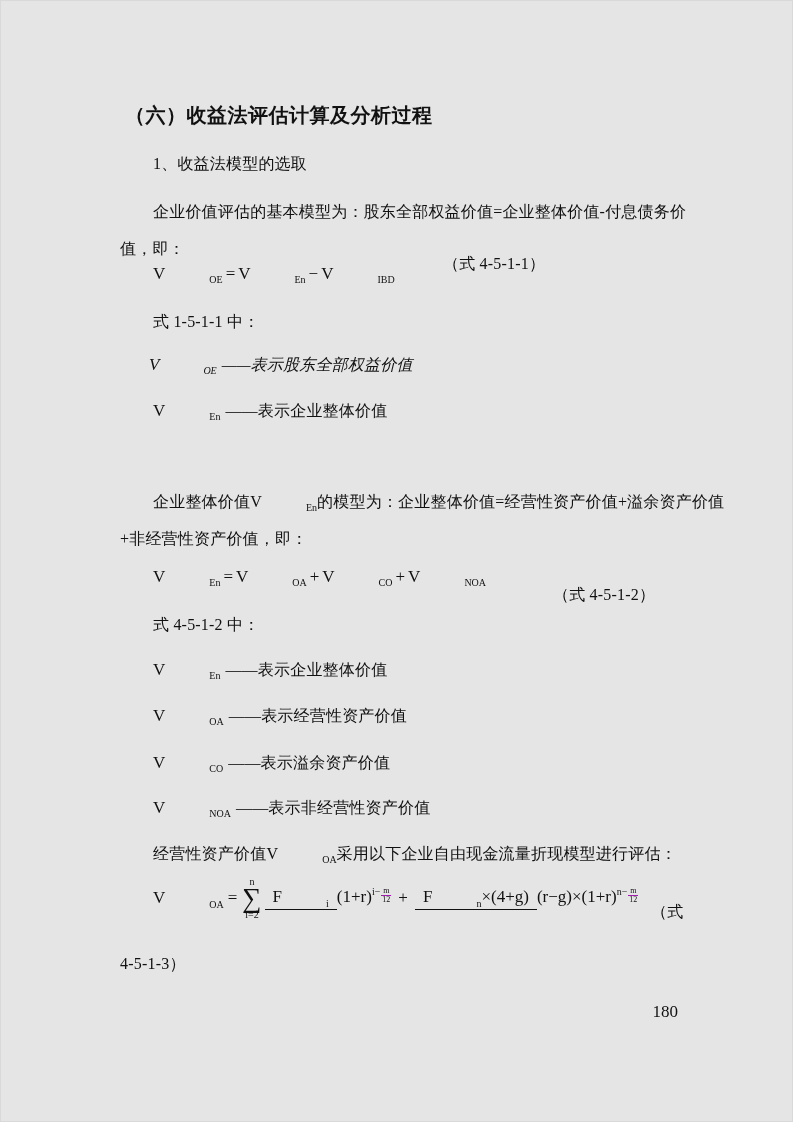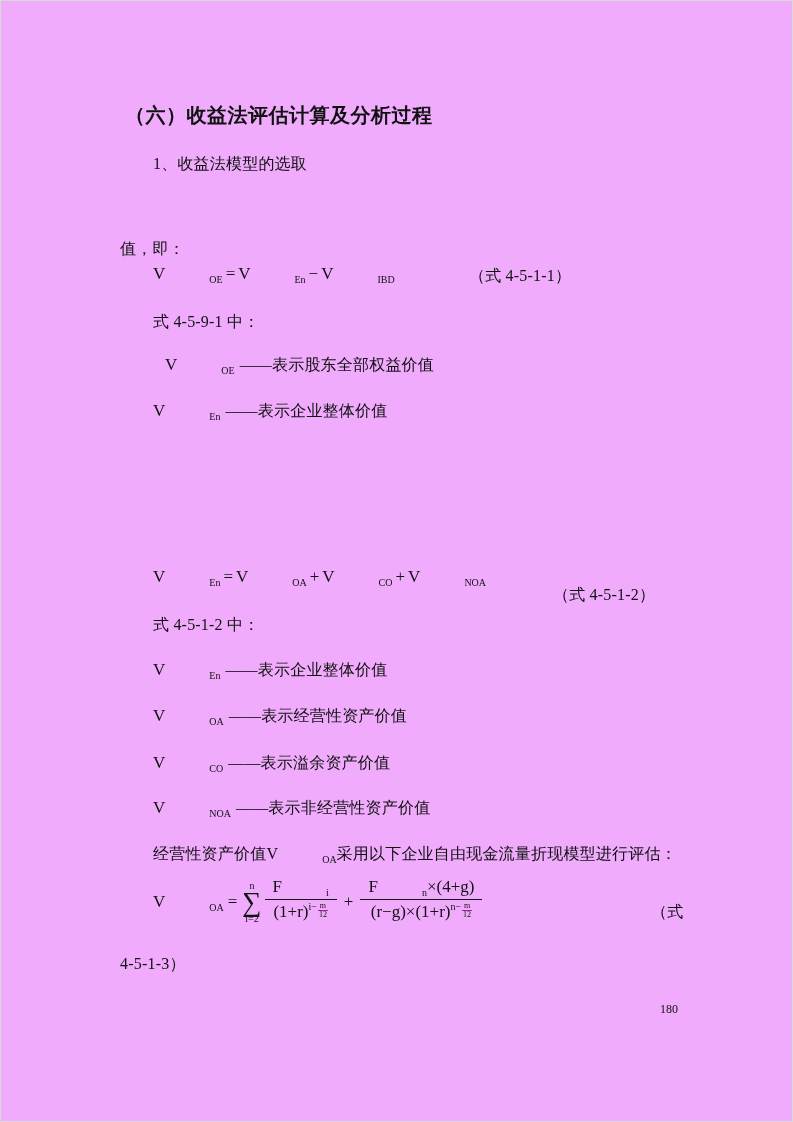"（六）收益法评估计算及分析过程" .page { background: #f0abfc -> #e5e5e5 }
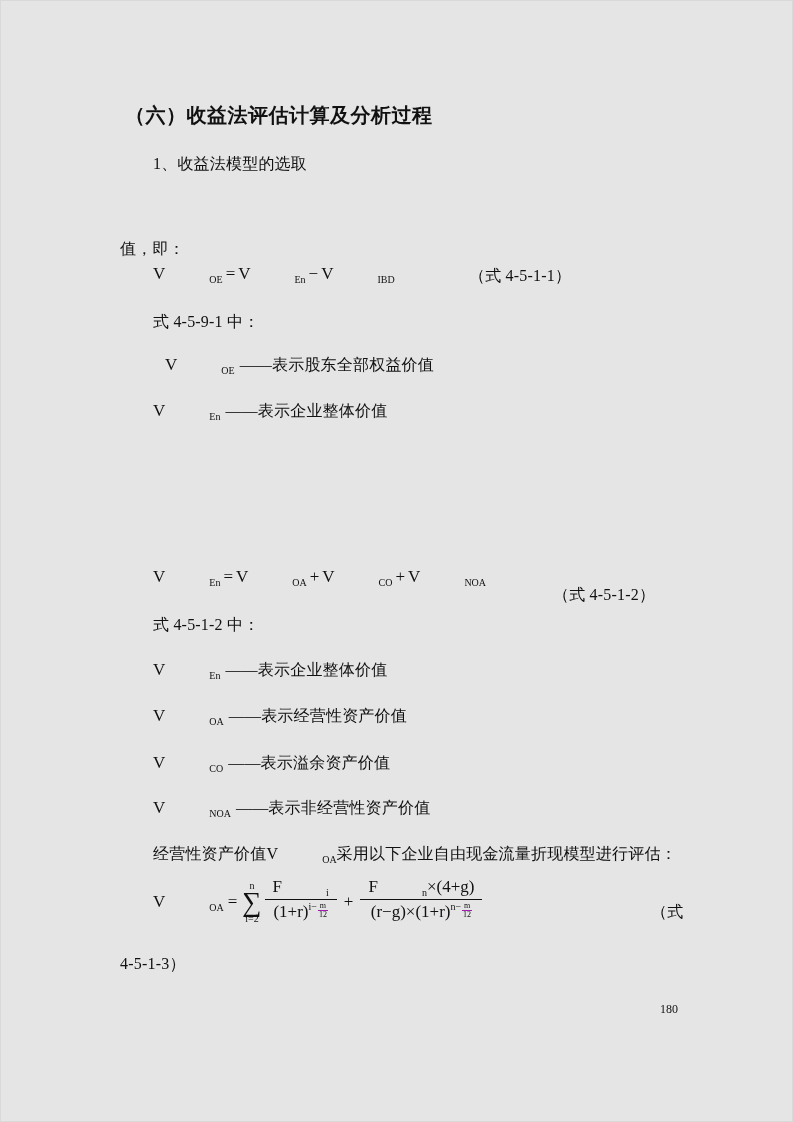"企业价值评估的基本模型为：股东全部权益价值=企业整体价值-付息债务价" div.line { html: none -> <div>企业价值评估的基本模型为：股东全部权益价值=企业整体价值-付息债务价</div> }
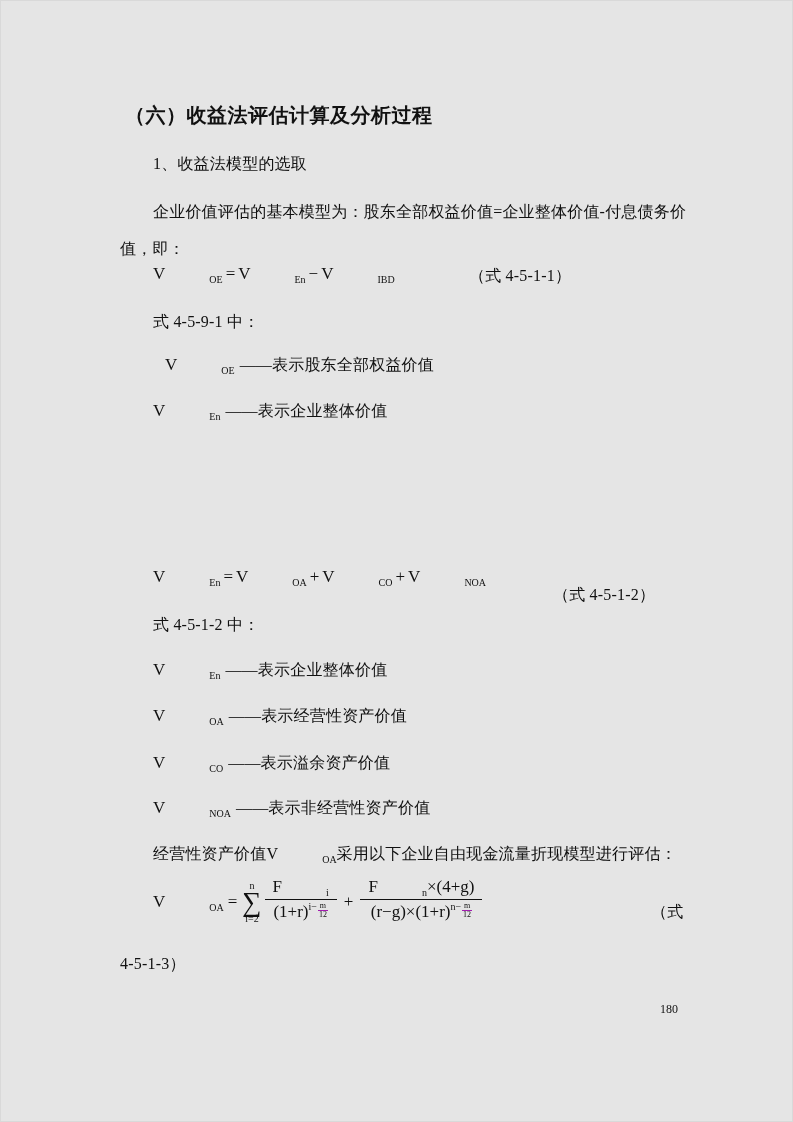"（式 4-5-1-1）" div.line { margin-left: 26px -> none; top: 265px -> 253px }
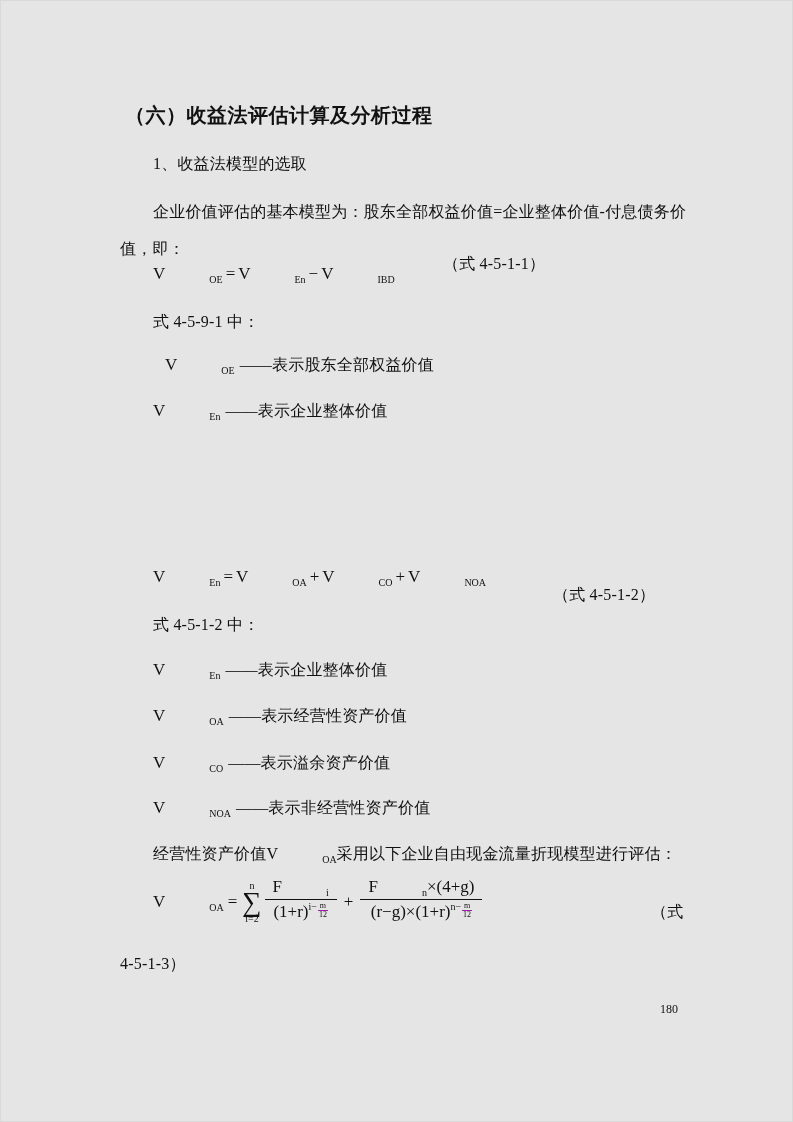"式 4-5-9-1 中：" div.line { text: 4-5-9-1 -> 1-5-1-1 }
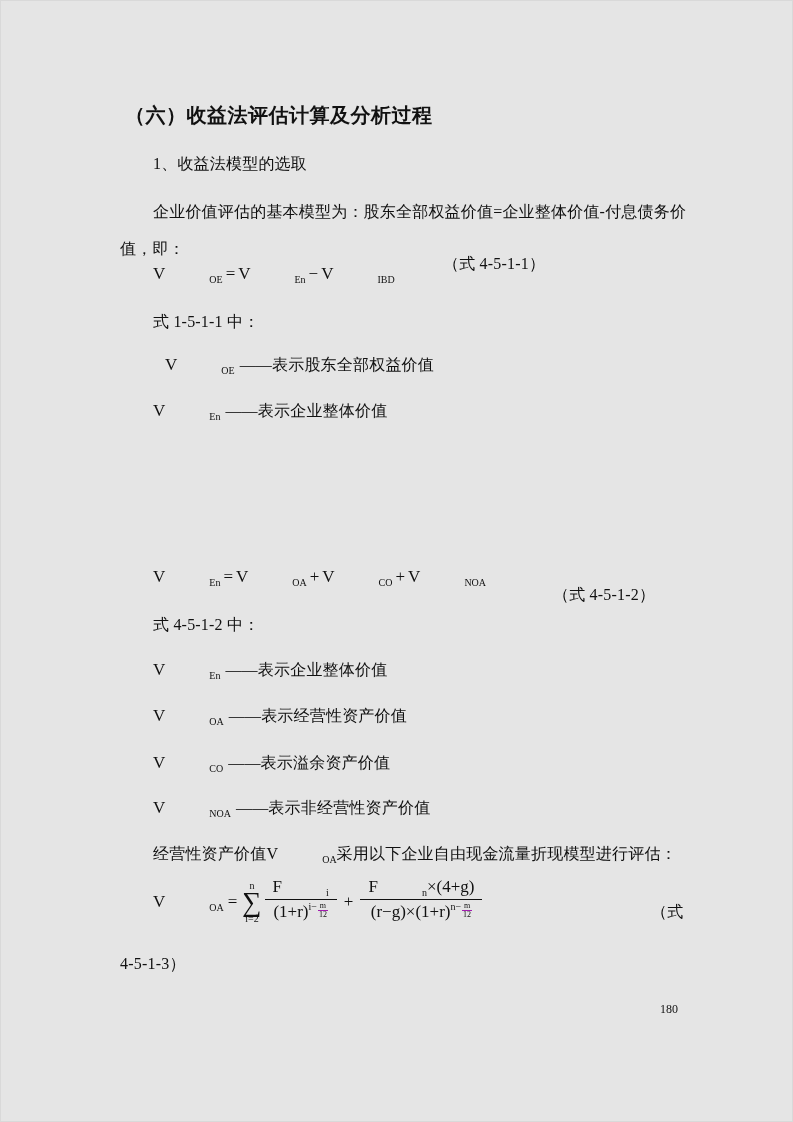"V OE——表示股东全部权益价值" div.line { font-style: none -> italic; left: 164px -> 148px }
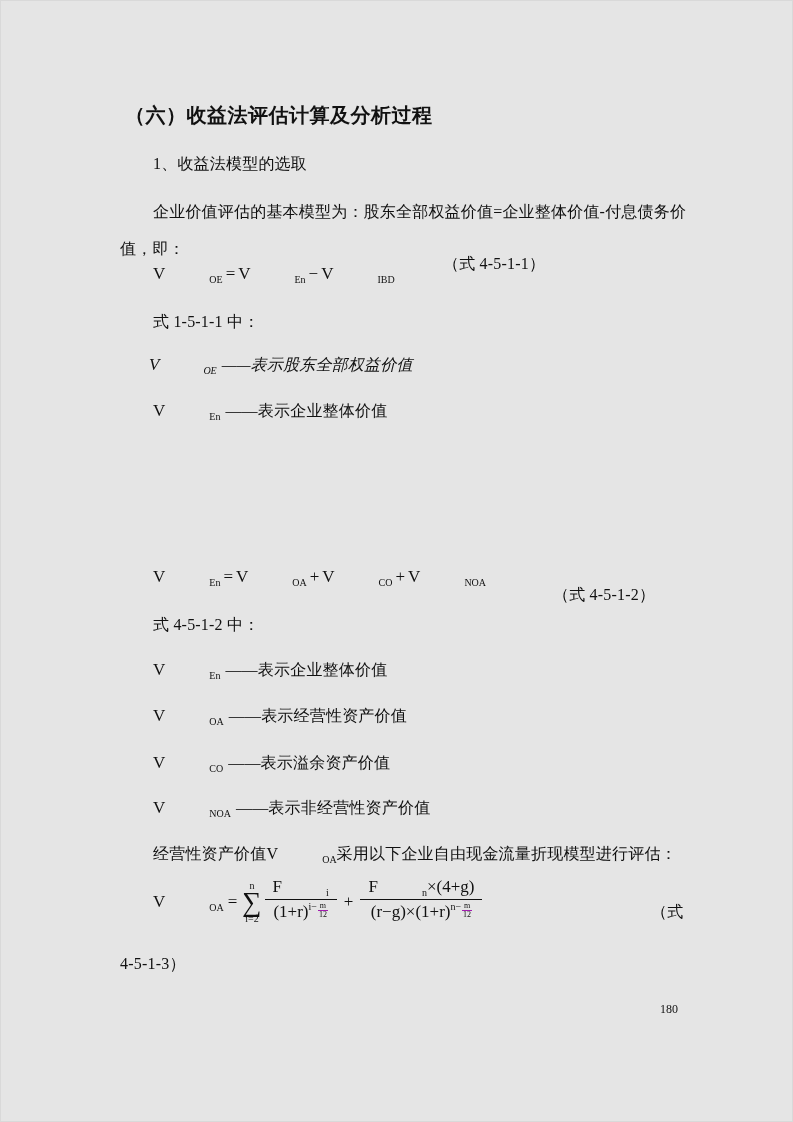"企业整体价值V En的模型为：企业整体价值=经营性资产价值+溢余资产价值" div.line { html: none -> <div> <span>企业整体价值V</span><sub>En</sub><span>的模型为：企业整体价值=经营性资产价值+溢余资产价值</span> </div> }
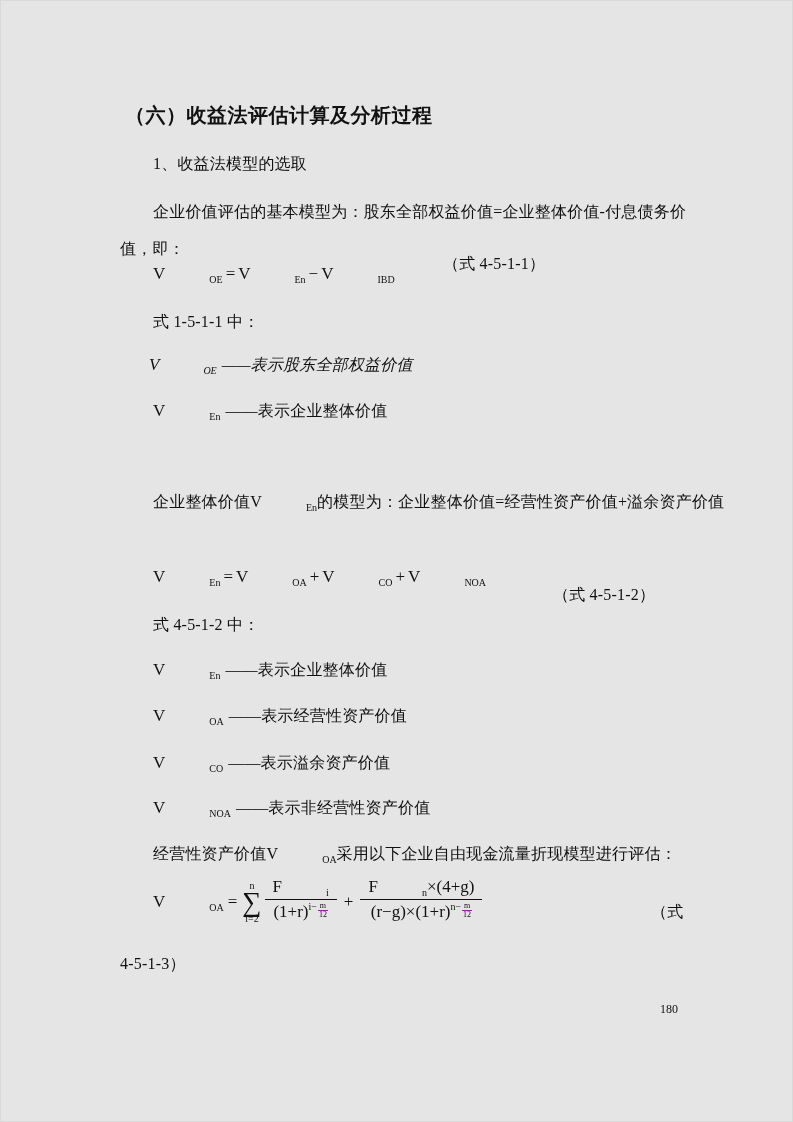"+非经营性资产价值，即：" div.line { html: none -> <div>+非经营性资产价值，即：</div> }
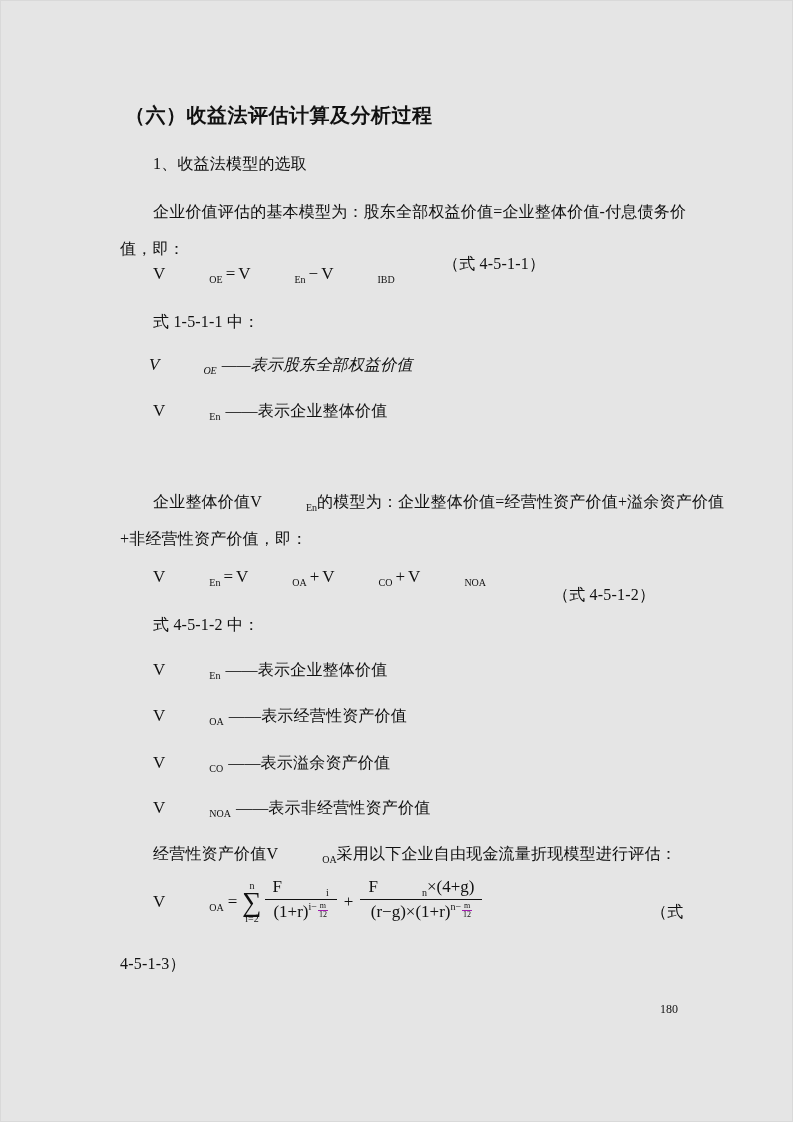"F i" .frac { flex-direction: column -> none }
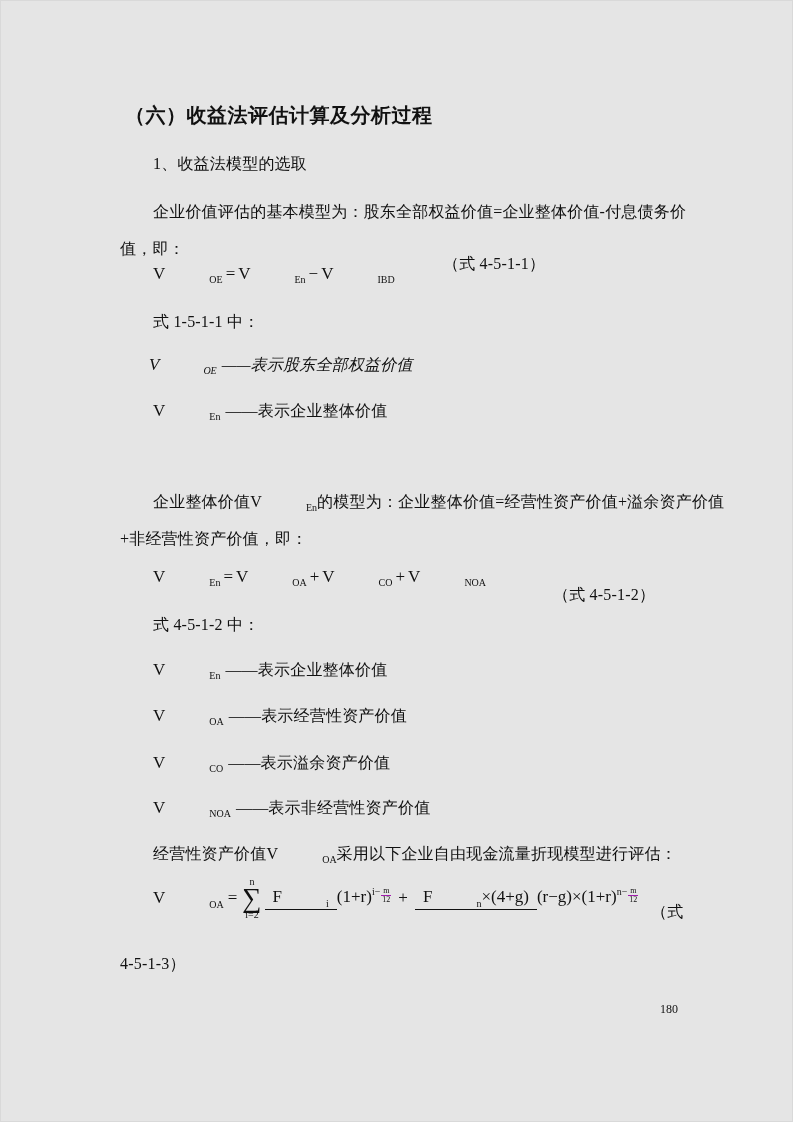"180" .pageno { font-size: 12px -> 17px }
